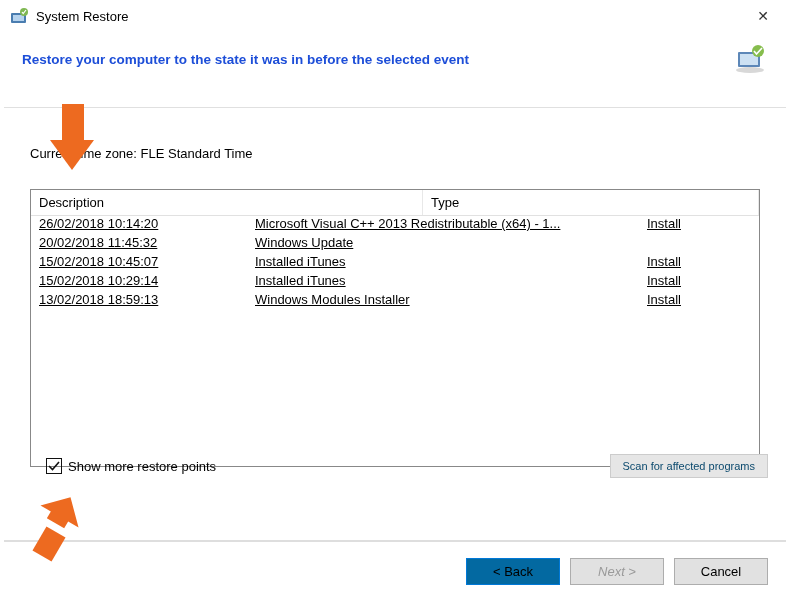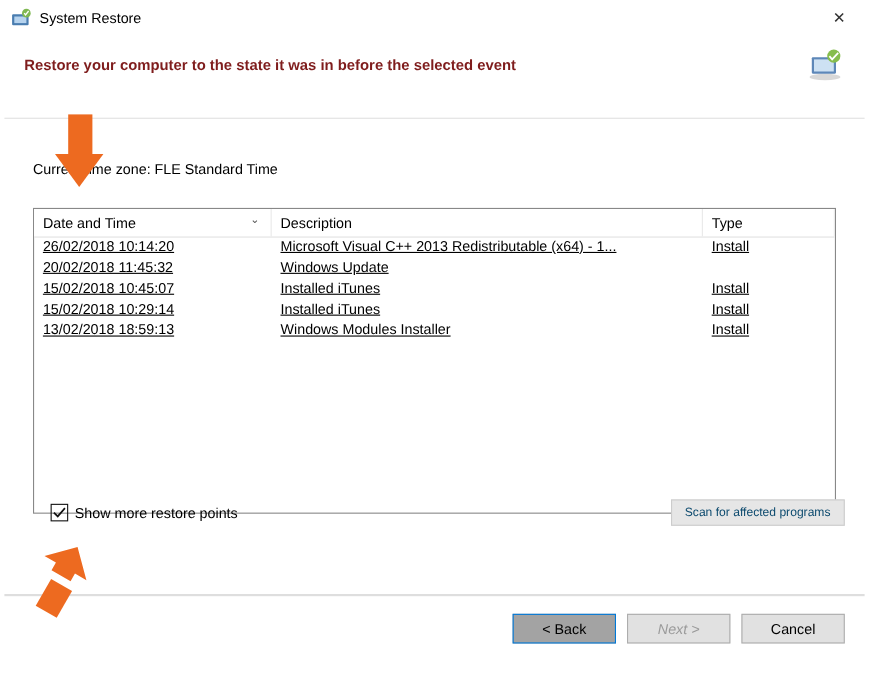"Restore your computer to the" .heading-row .heading-text { color: #7f1d1d -> #1d4ed8 }
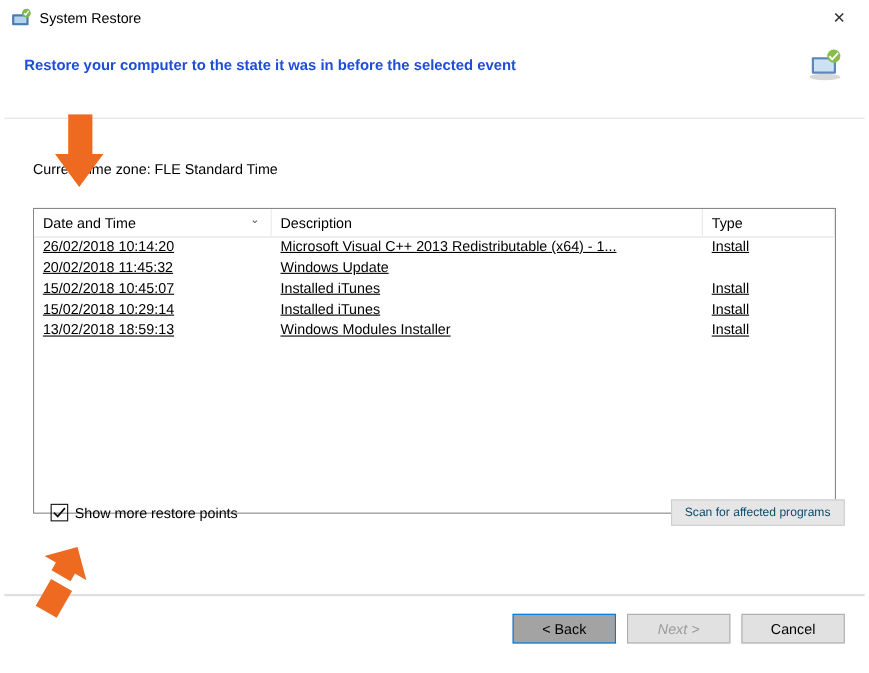"Date and Time" div.col { html: <div> <span>Date and Time</span> <span>⌄</span> </div> -> none }
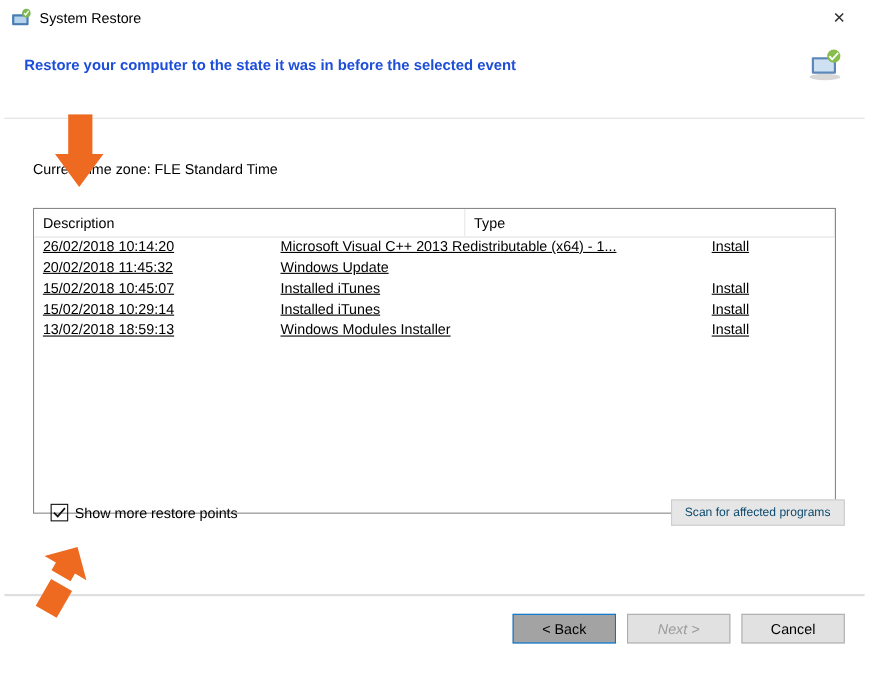"< Back" .btn.primary { background: #a3a3a3 -> #0369a1 }
